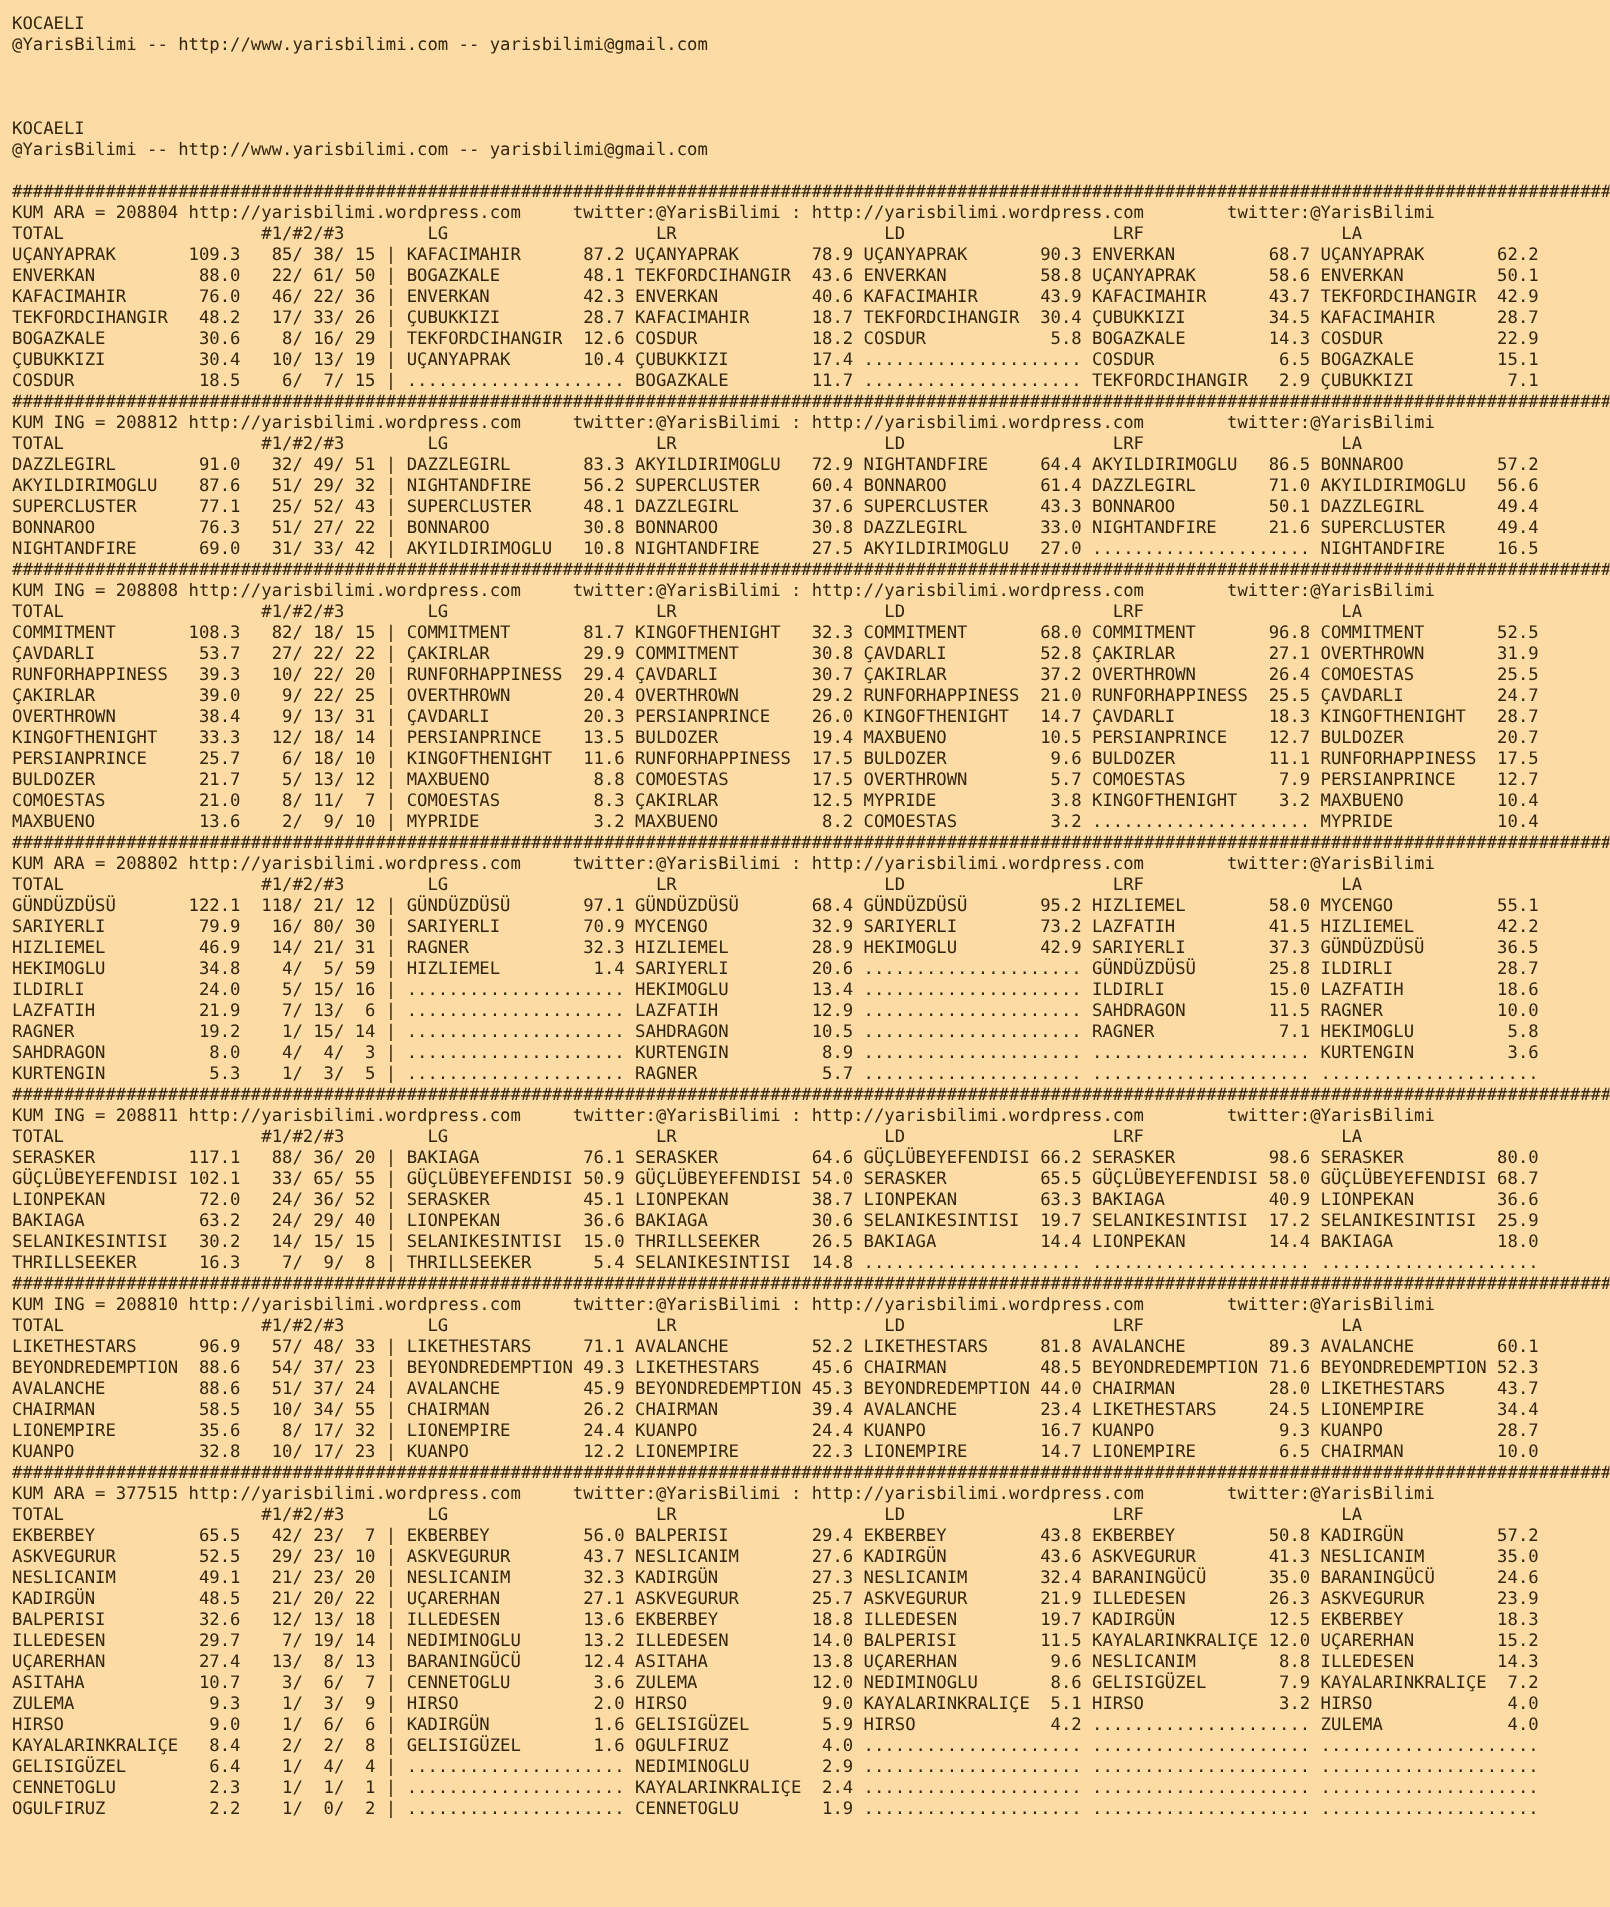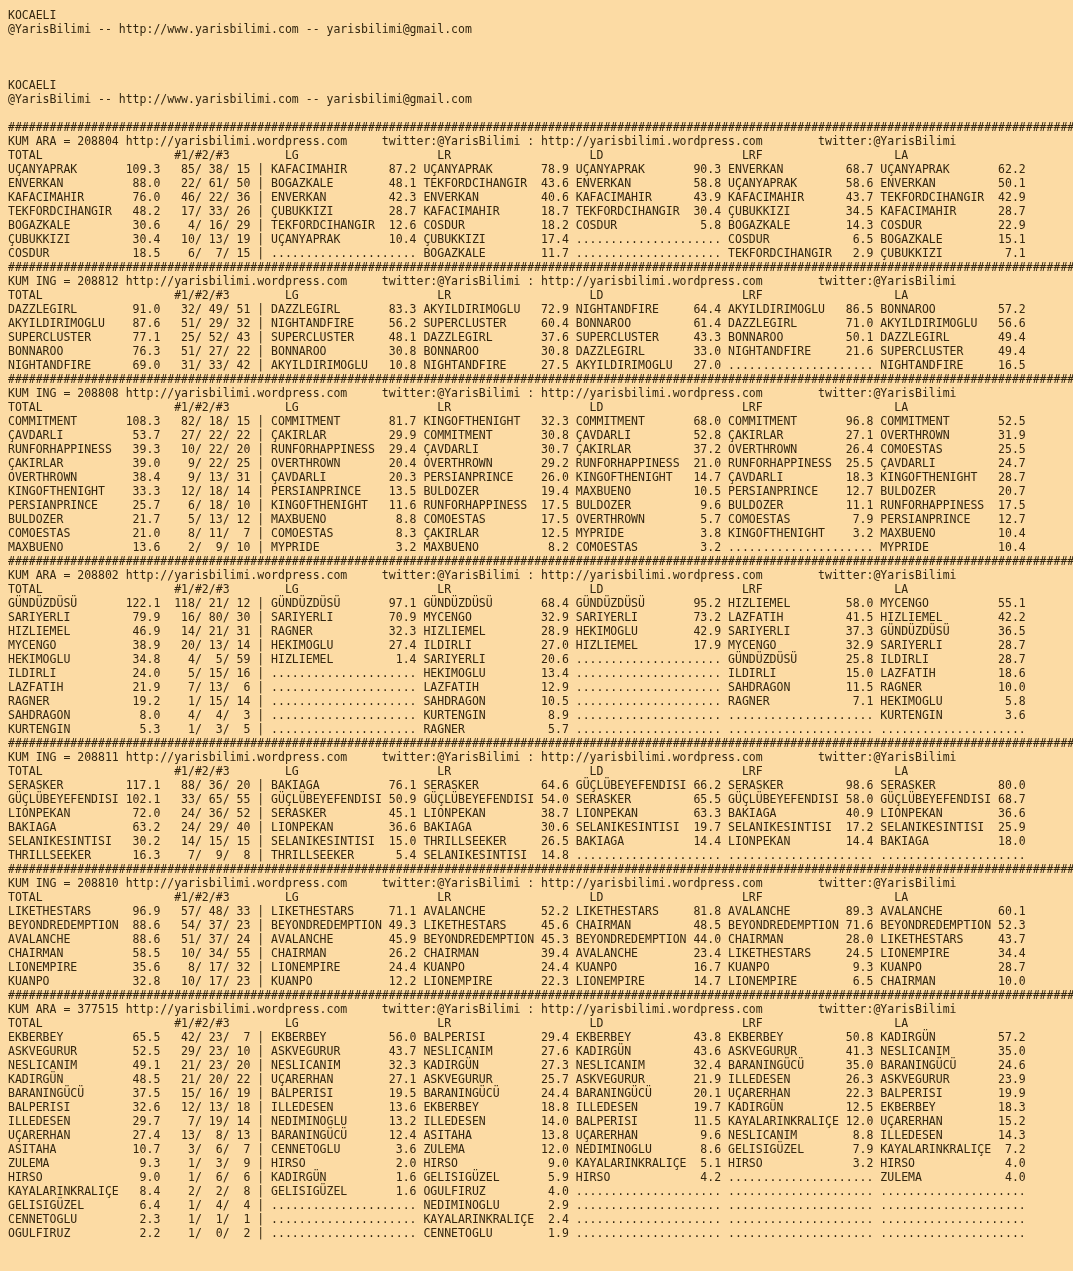"BOGAZKALE 30.6 4/ 16/ 29" div.line { text: 4/ -> 8/ }
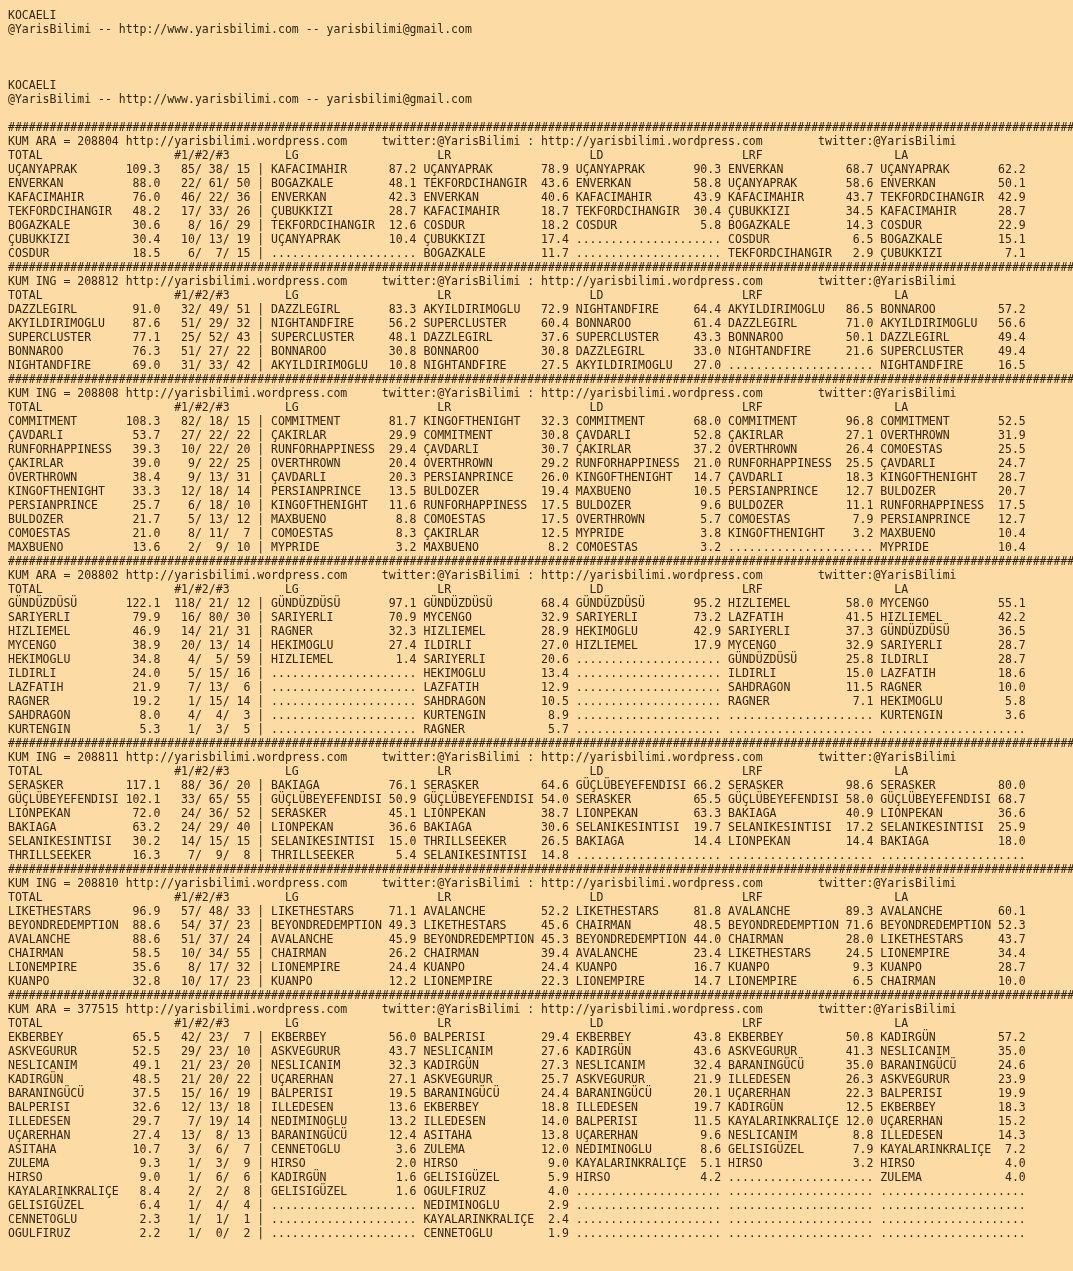"MYCENGO 38.9 20/ 13/ 14" div.line { html: <div>MYCENGO 38.9 20/ 13/ 14 | HEKIMOGLU 27.4 ILDIRLI 27.0 HIZLIEMEL 17.9 MYCENGO 32.9 SARIYERLI 28.7</div> -> none }
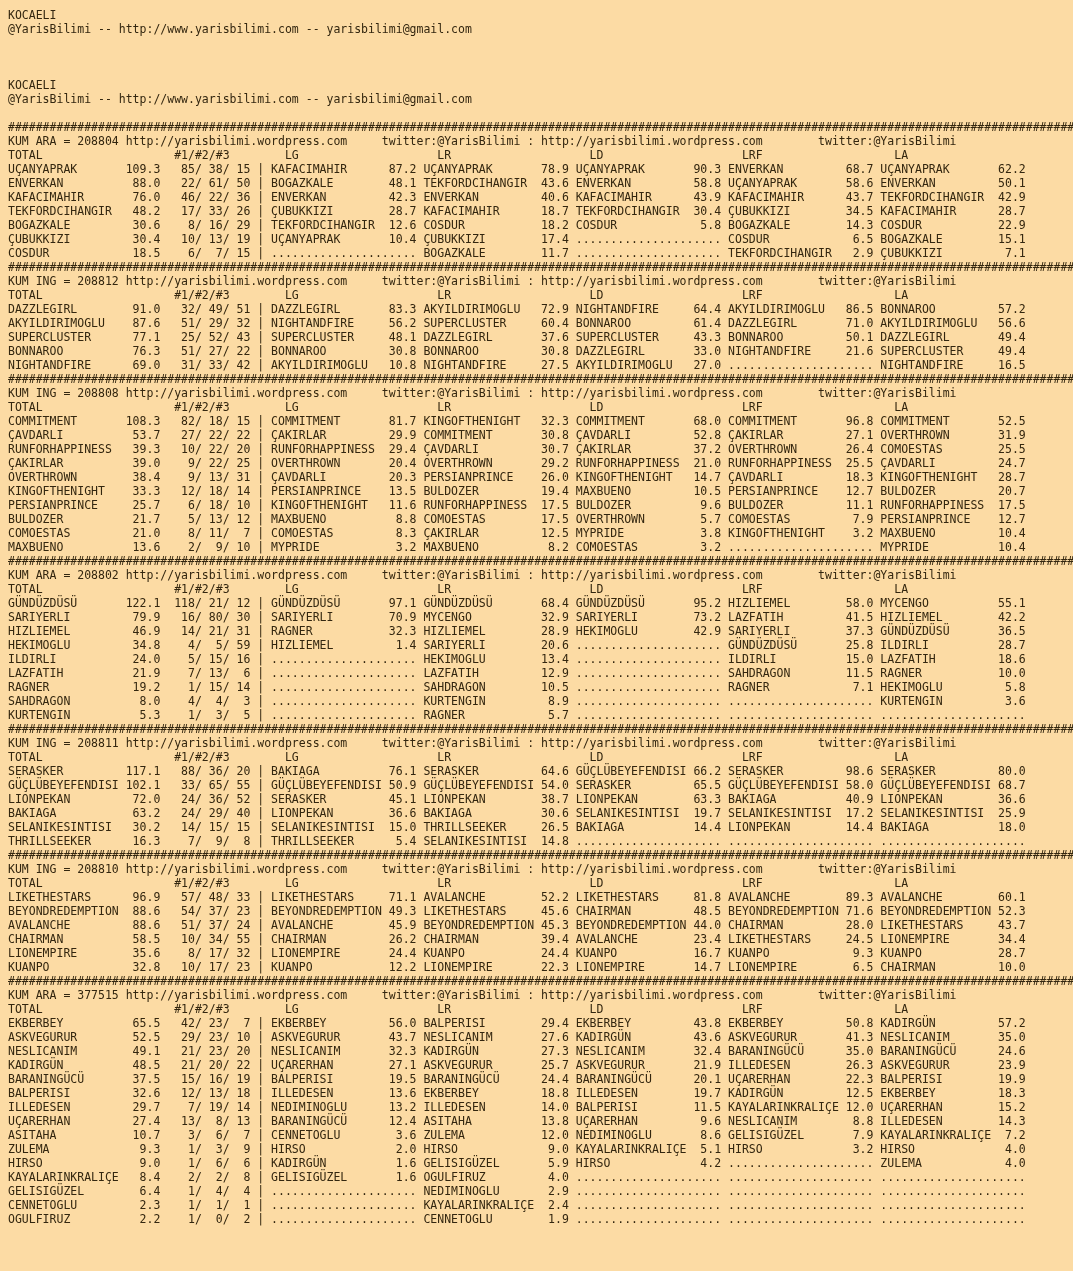"BARANINGÜCÜ 37.5 15/ 16/ 19" div.line { html: <div>BARANINGÜCÜ 37.5 15/ 16/ 19 | BALPERISI 19.5 BARANINGÜCÜ 24.4 BARANINGÜCÜ 20.1 UÇARERHAN 22.3 BALPERISI 19.9</div> -> none }
